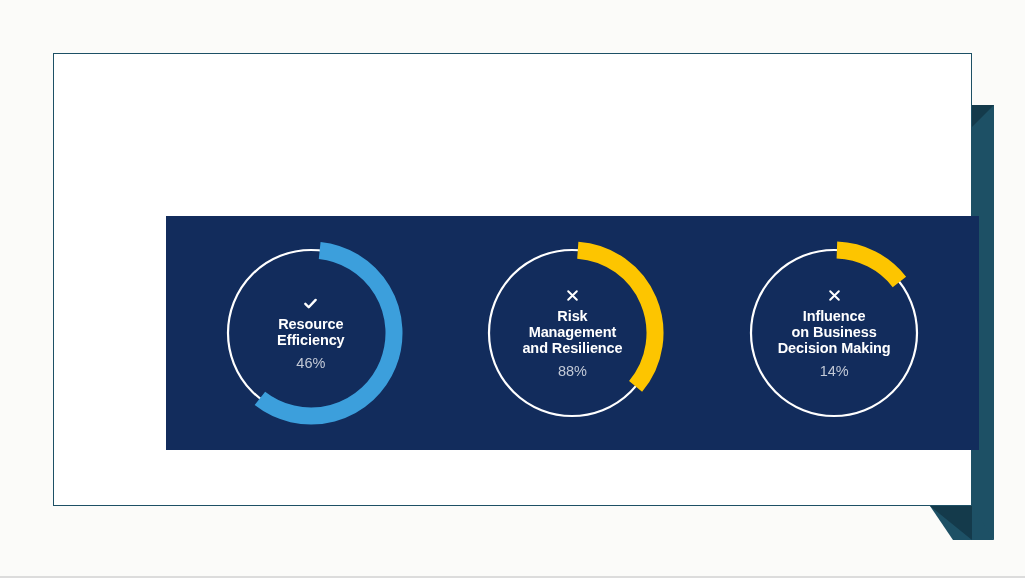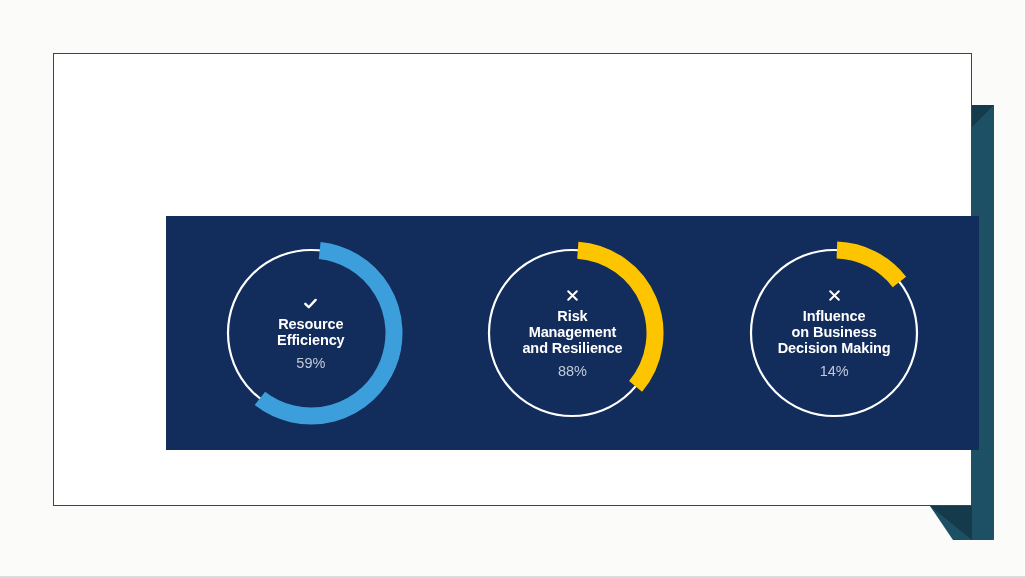"59%" span.donut-value { text: 59% -> 46% }
